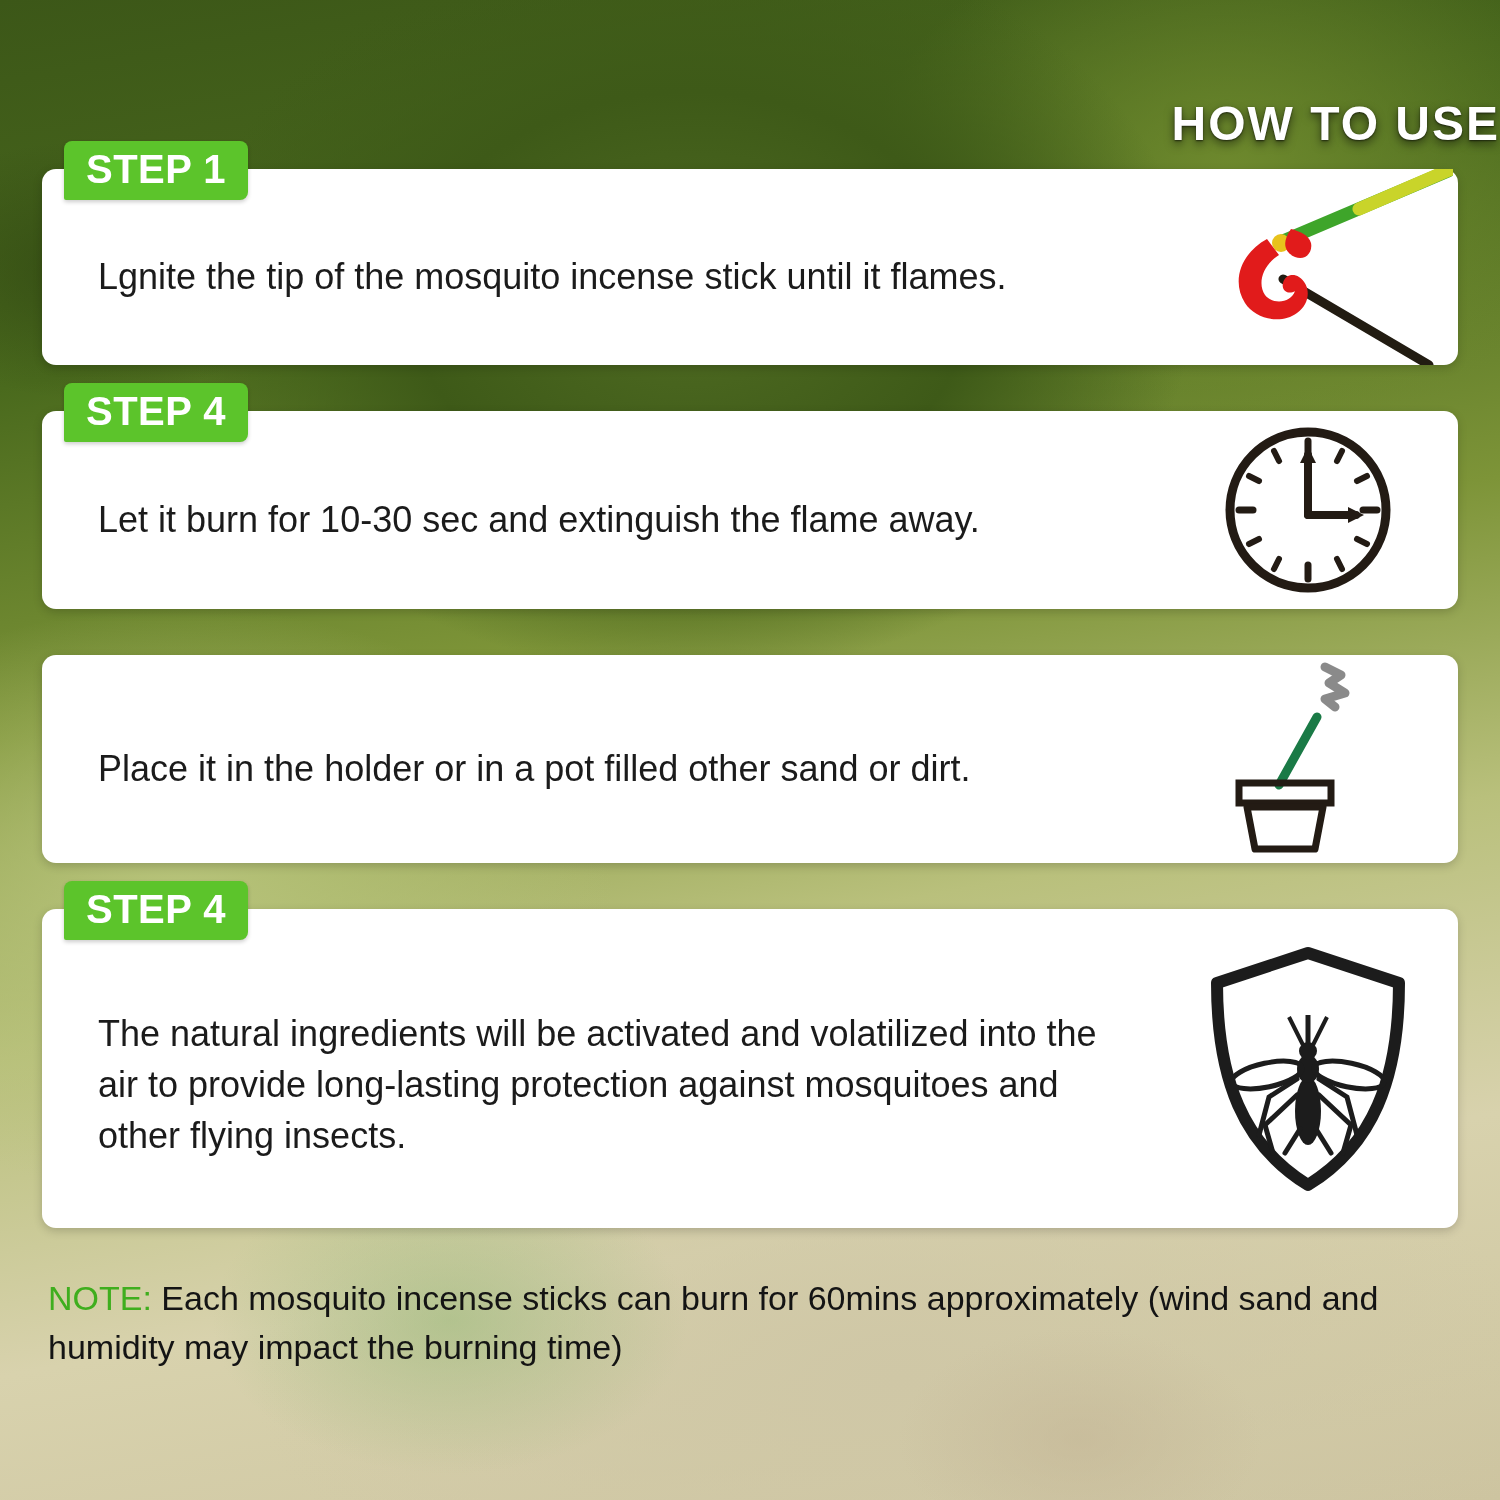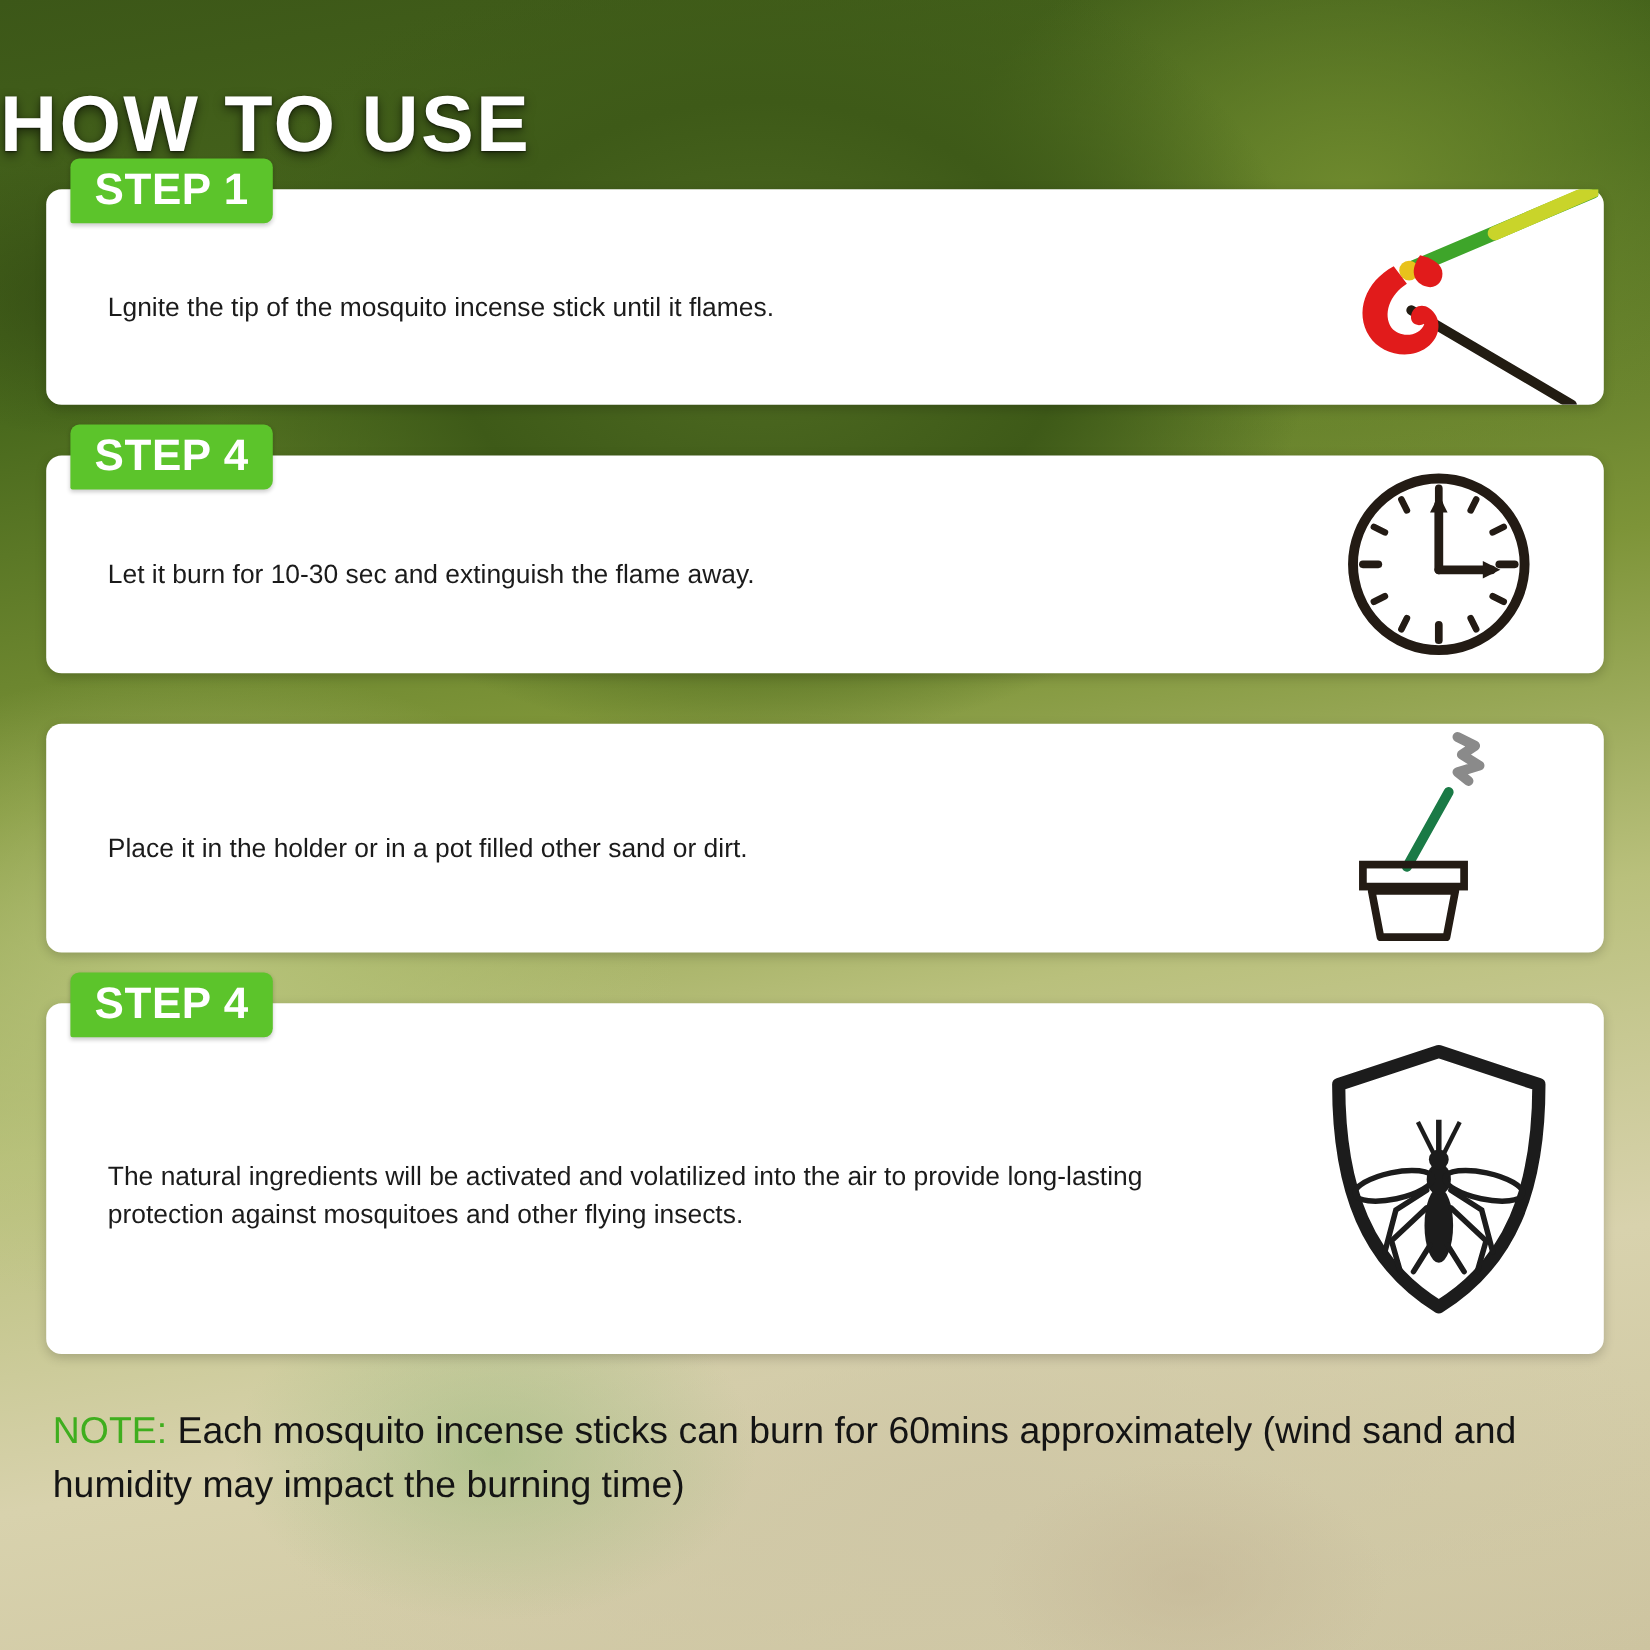"HOW TO USE" .title { font-size: 72px -> 48px; padding-top: 72px -> 96px; text-align: left -> right }
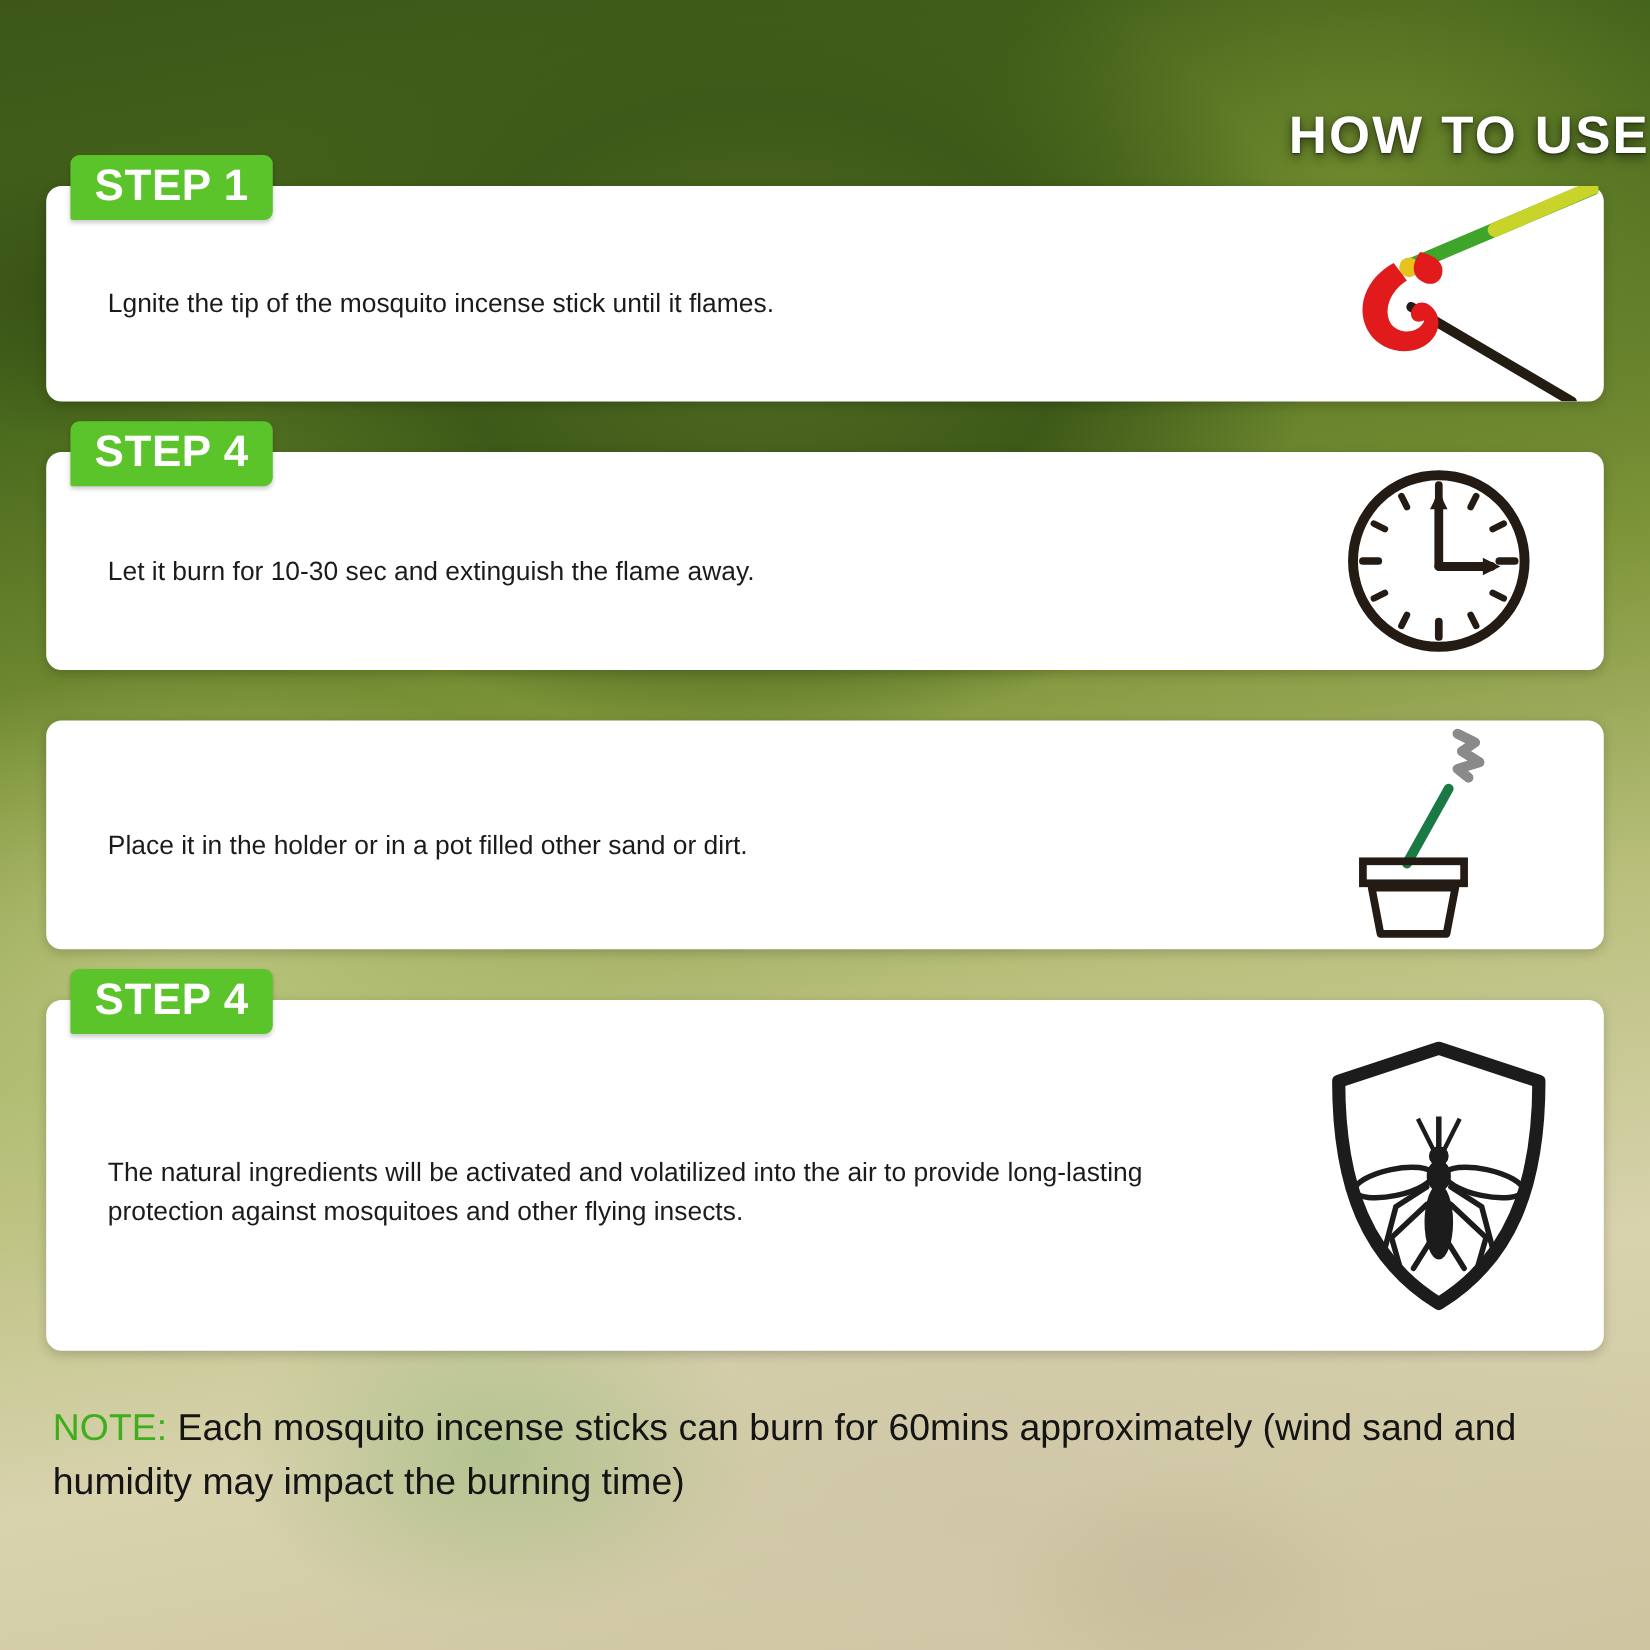"Lgnite the tip of the" .card-text { font-size: 24px -> 36px }
